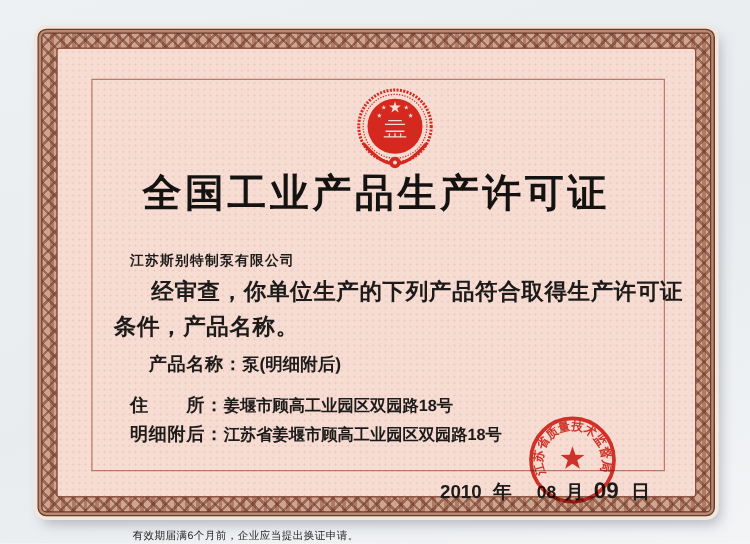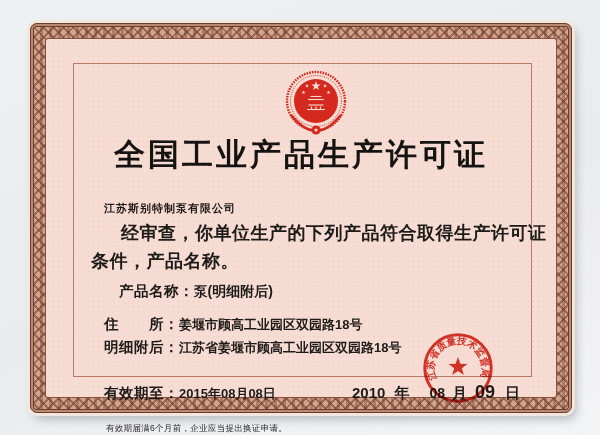"有效期至：2015年08月08日" div.row { html: <div> <span>有效期至：</span><span>2015年08月08日</span> </div> -> none }
